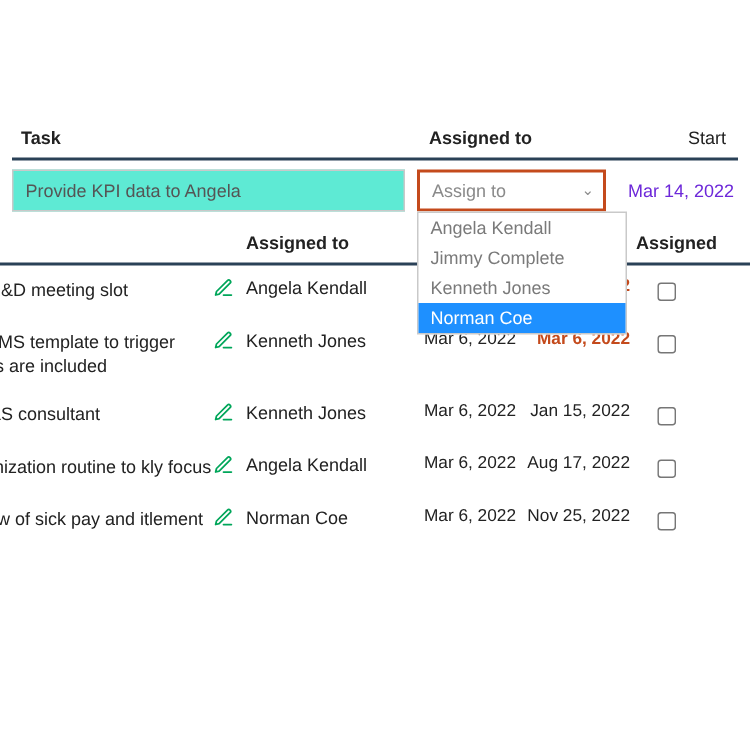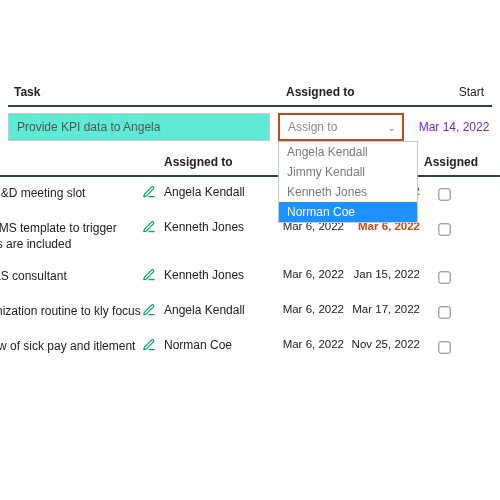"Jimmy Kendall" div.opt { text: Kendall -> Complete }
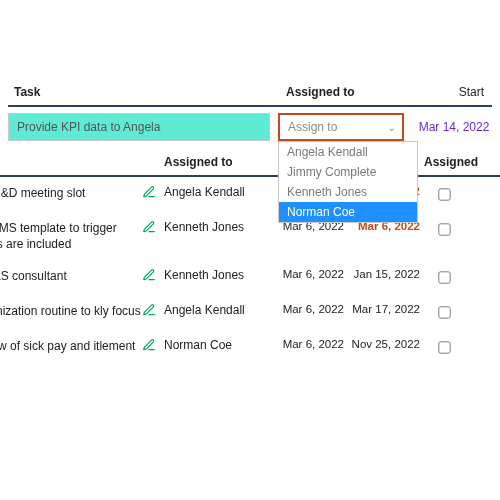"Mar 17, 2022" div.c-due { text: Mar -> Aug }
